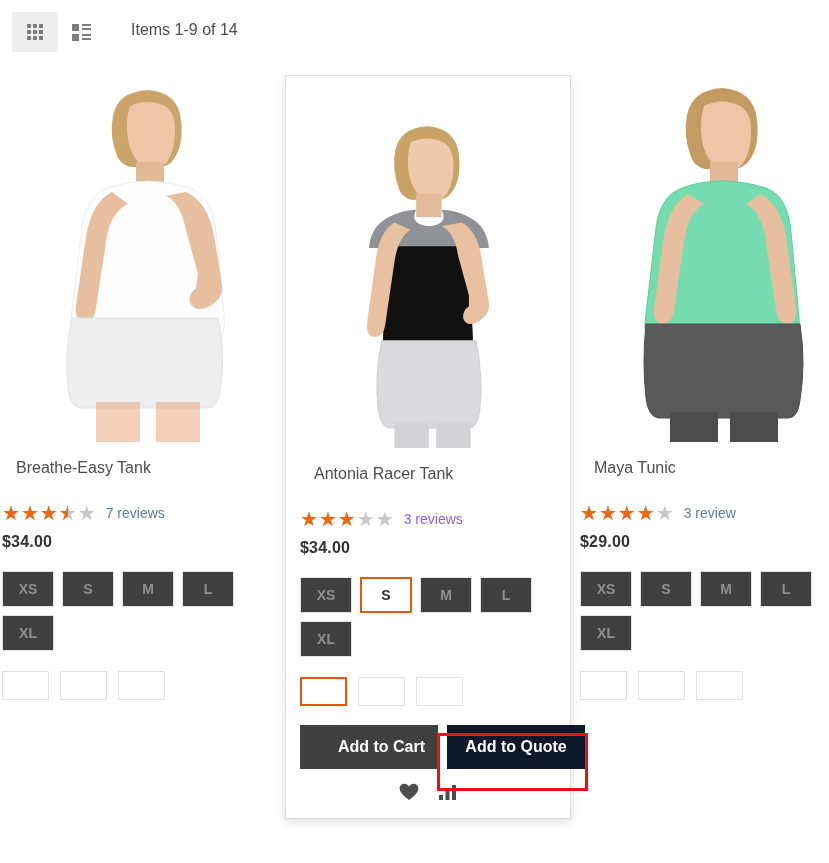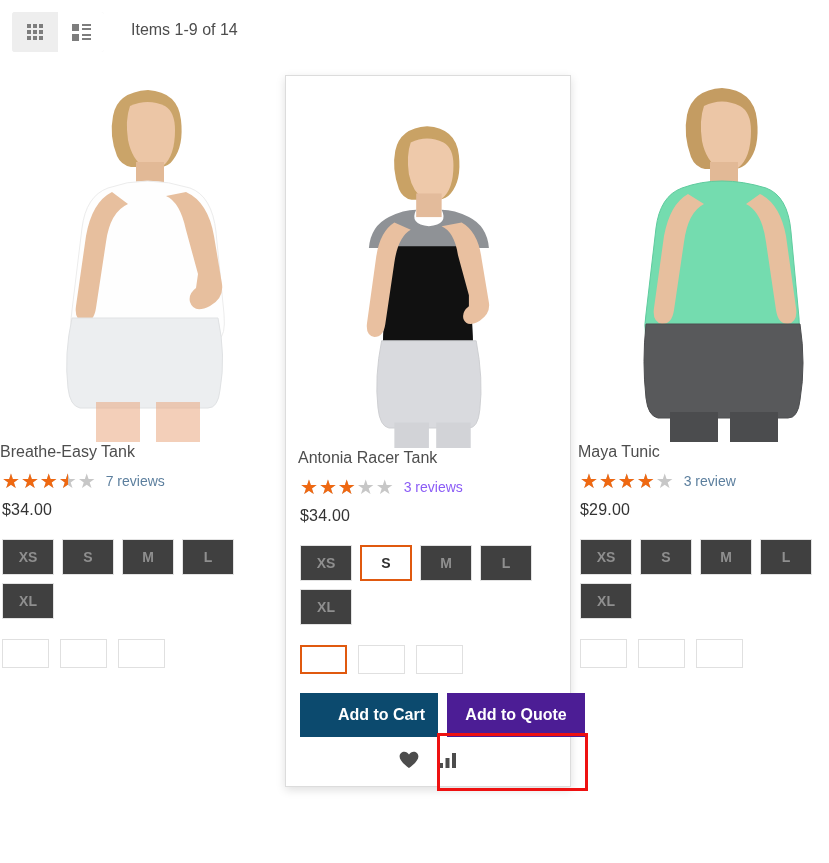"Breathe-Easy Tank" .pname { margin: 0 -> 16px }
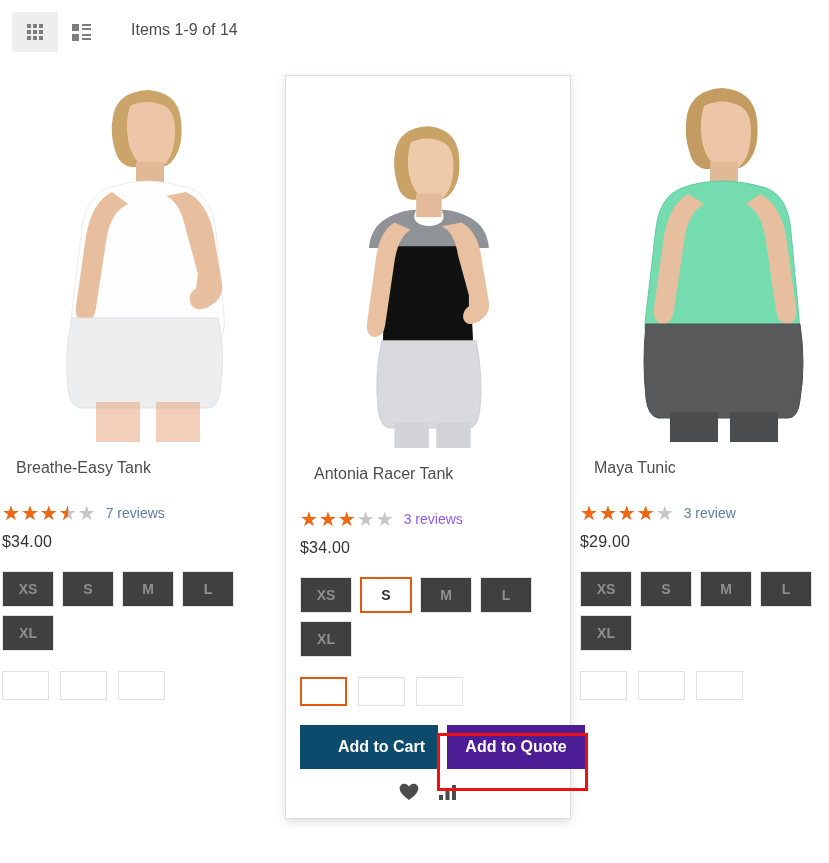"$34.00" .price { font-weight: normal -> bold }
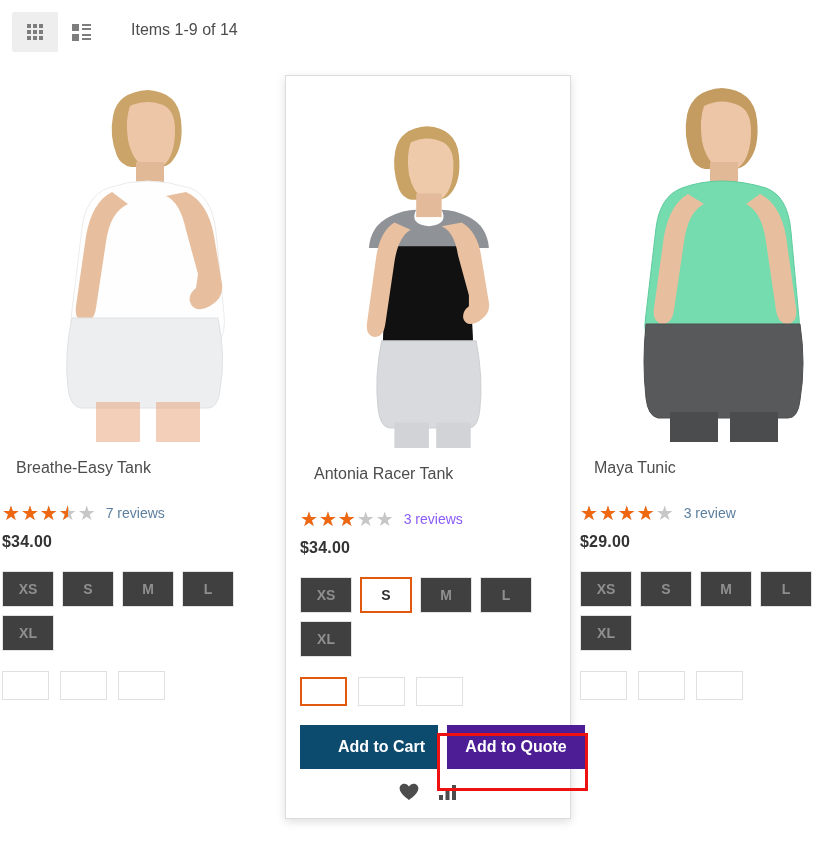"Add to Cart" button.btn { background: #0c4a6e -> #404040 }
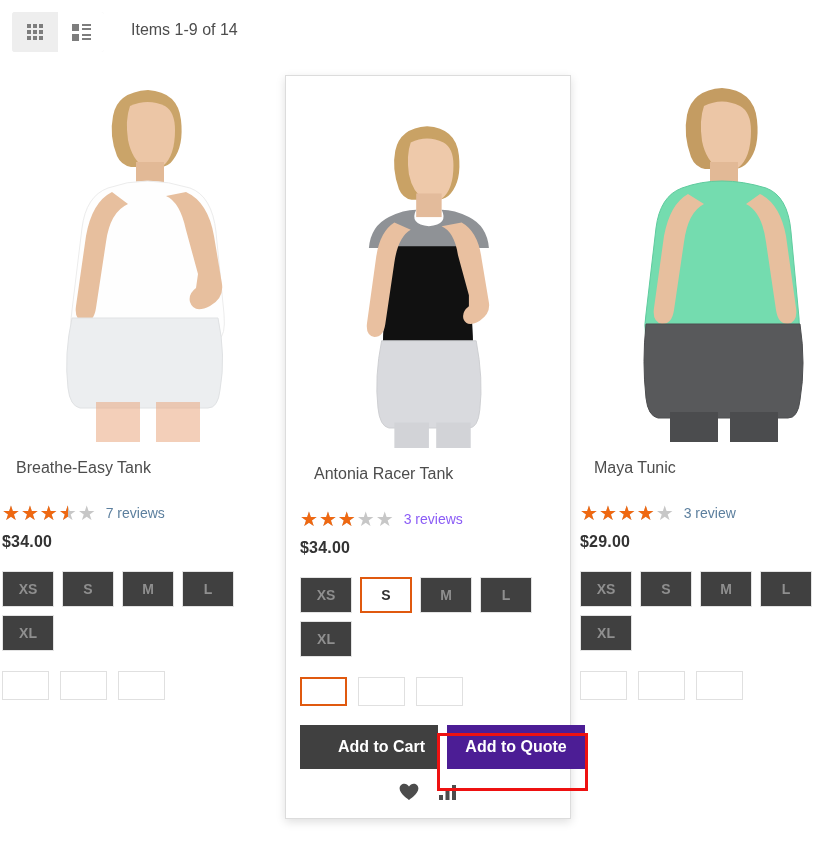"Add to Quote" button.btn { background: #4c1d95 -> #0f172a }
